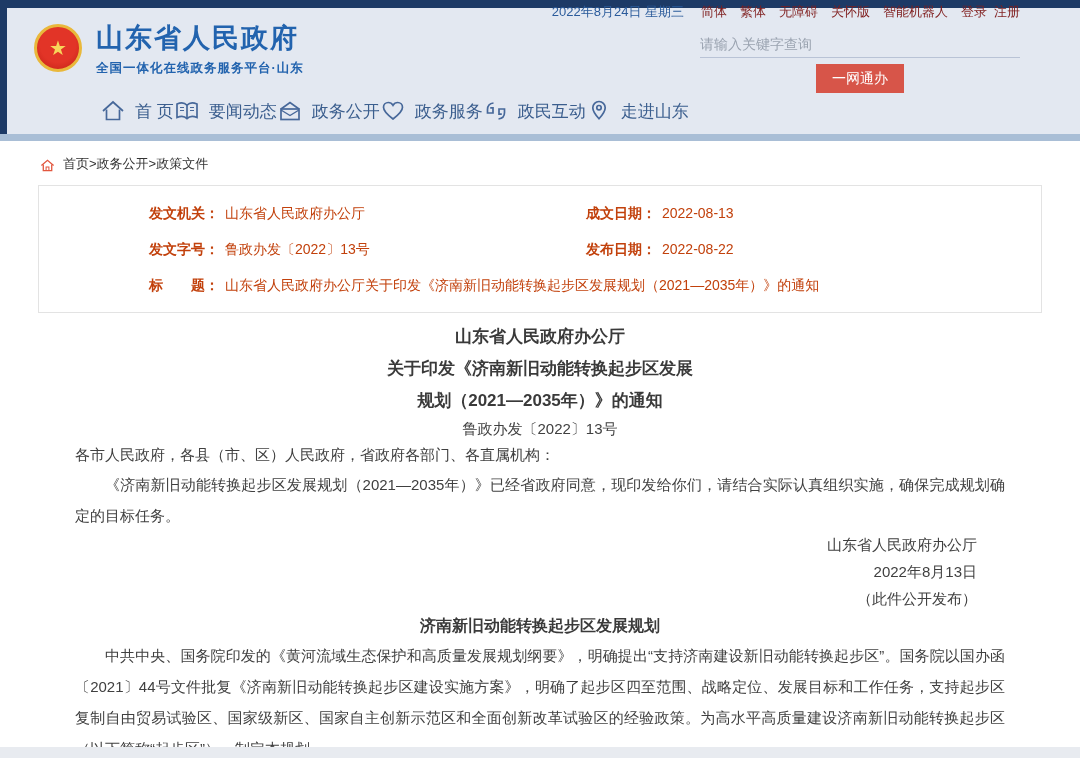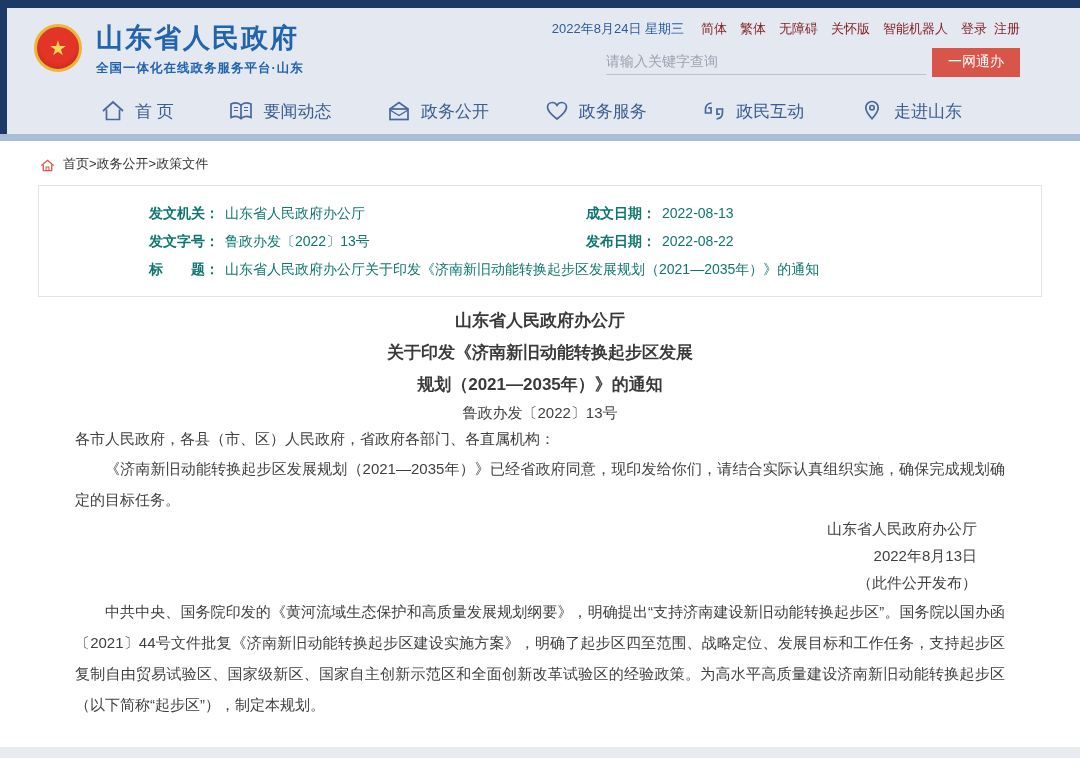"请输入关键字查询" .search-row { align-items: none -> center; flex-direction: none -> column }
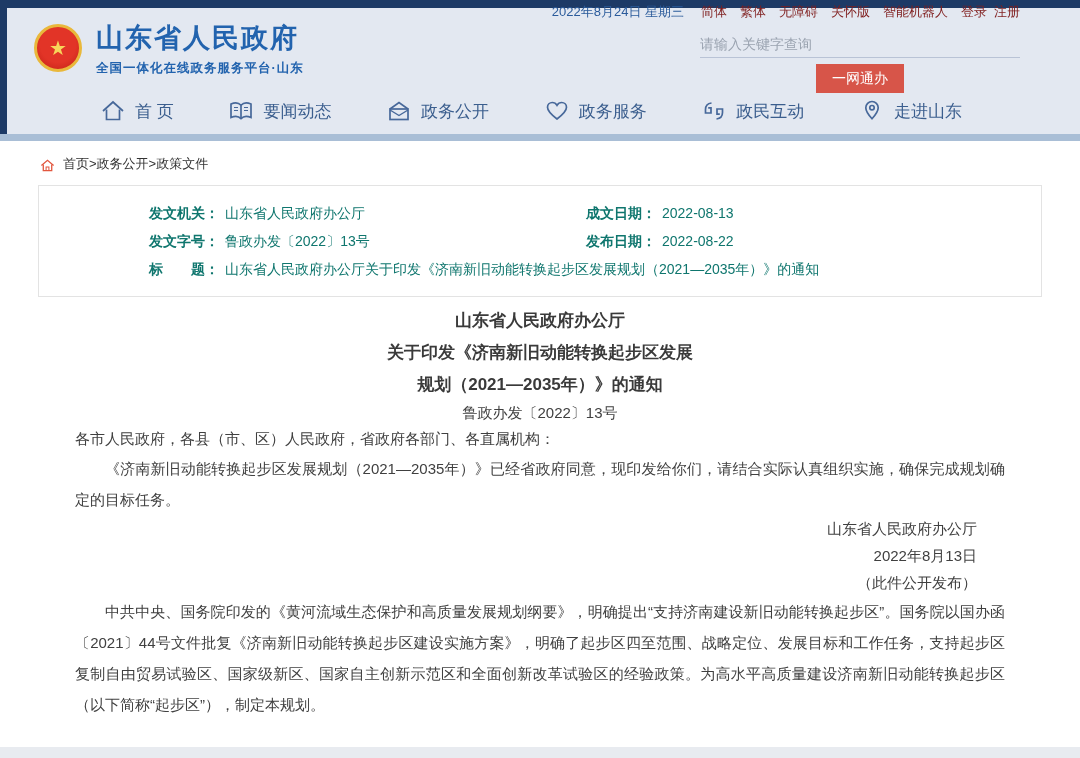"首 页" .main-nav { justify-content: space-between -> none }
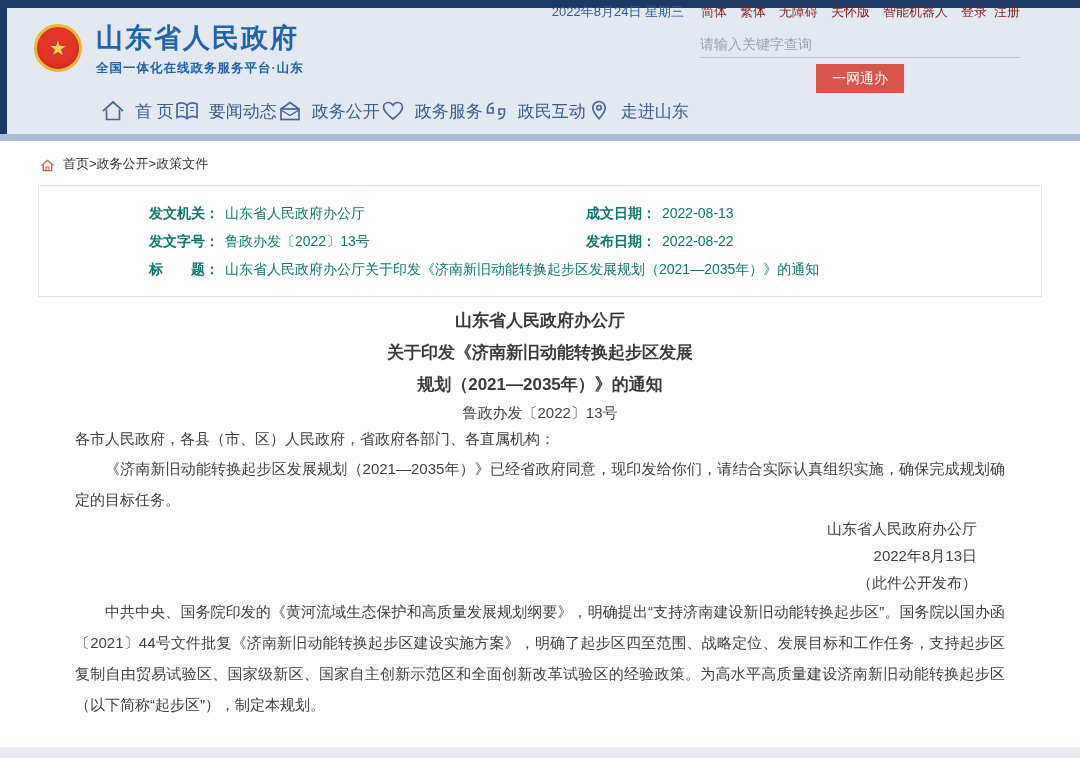"发文机关：" .meta-grid { color: #0f766e -> #c2410c; row-gap: 0 -> 8px }
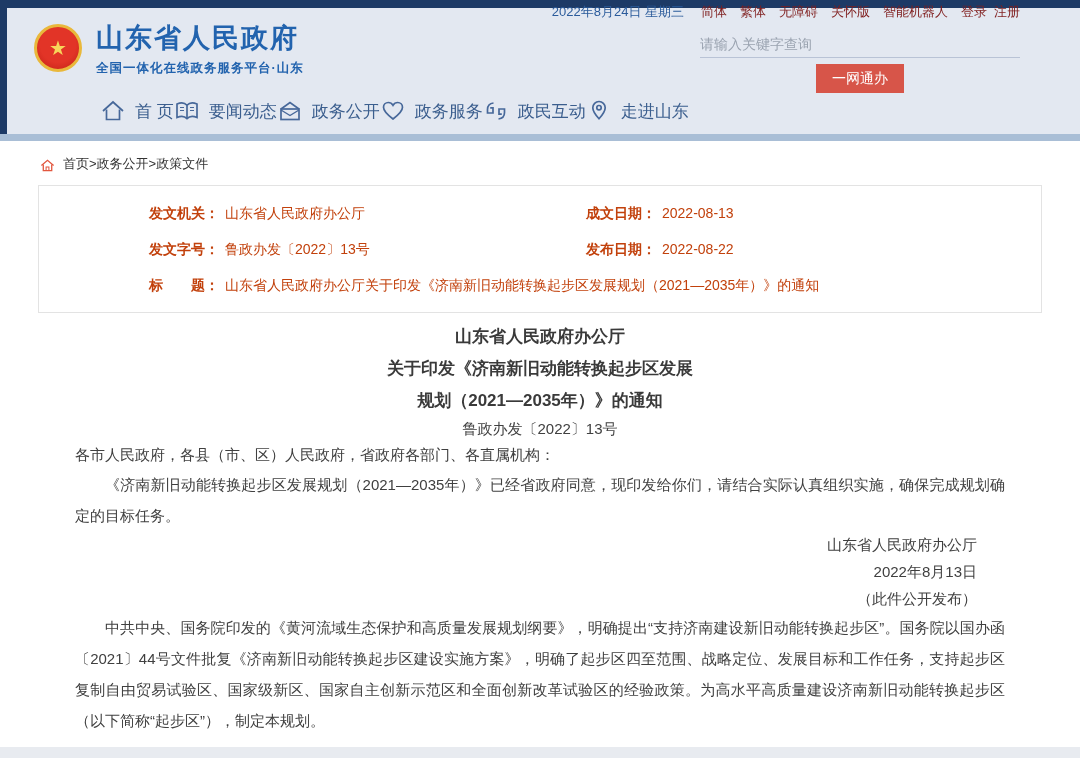"济南新旧动能转换起步区发展规划" div.sub-title { html: none -> <div>济南新旧动能转换起步区发展规划</div> }
